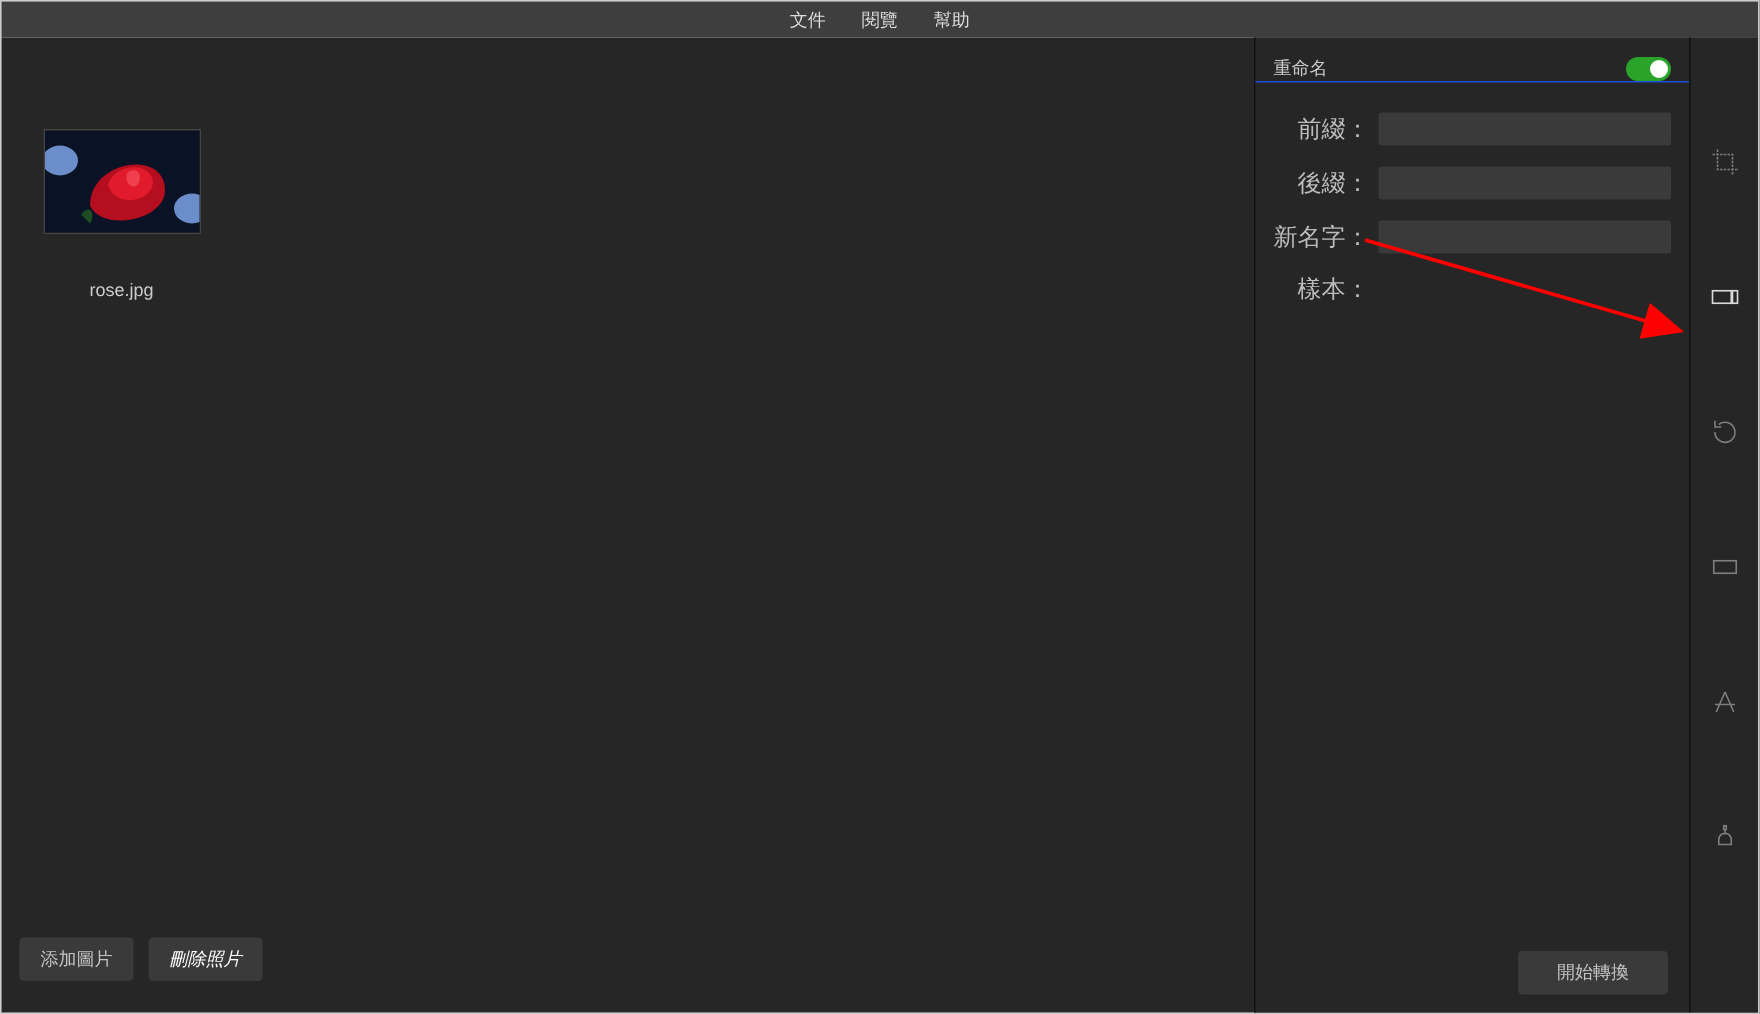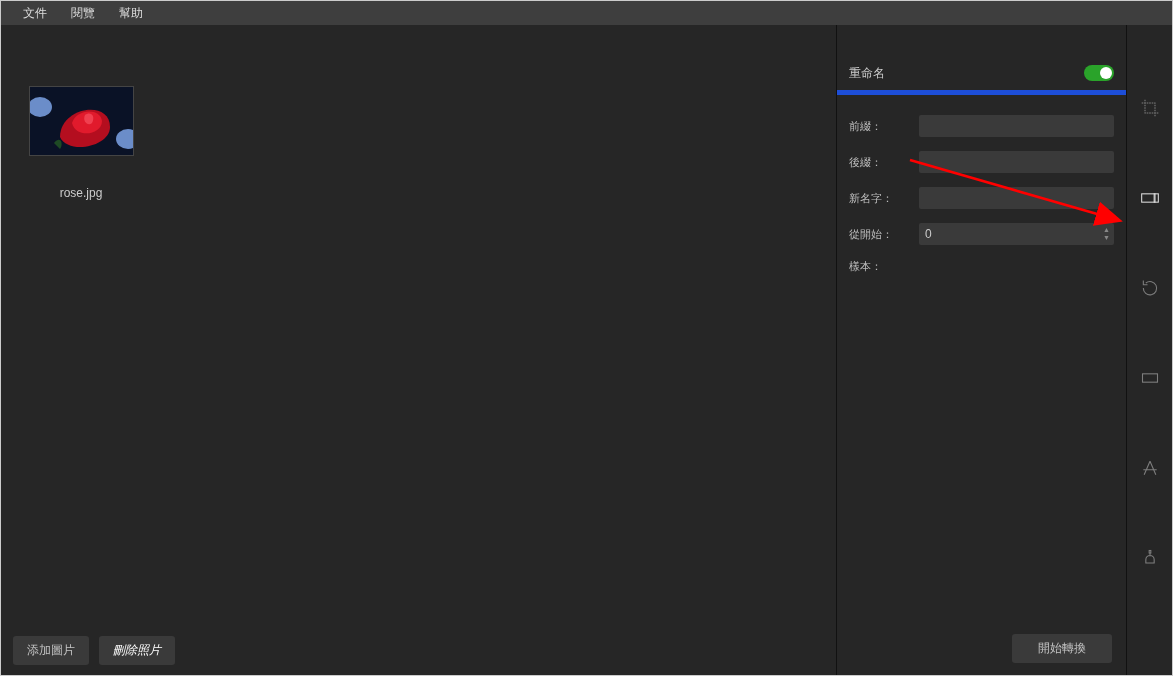"文件" .menubar { justify-content: none -> center }
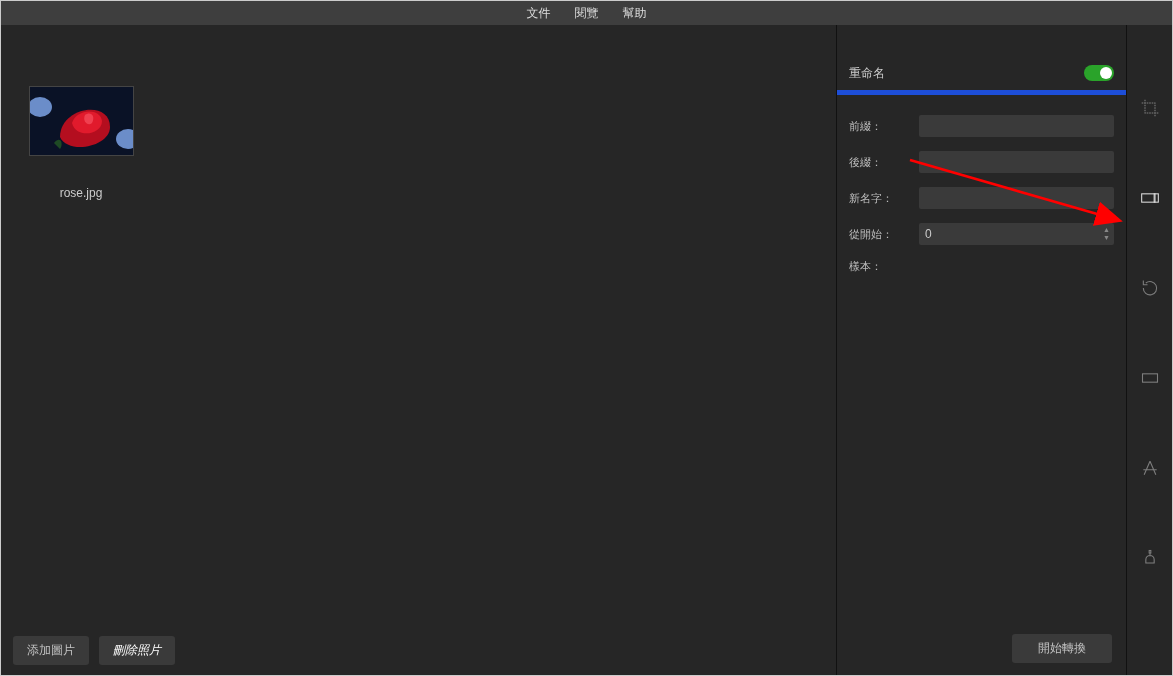"重命名" .panel-header { align-items: flex-start -> flex-end; border-bottom: 5px solid #1d4ed8 -> 1px solid #1d4ed8; margin-top: 40px -> none }
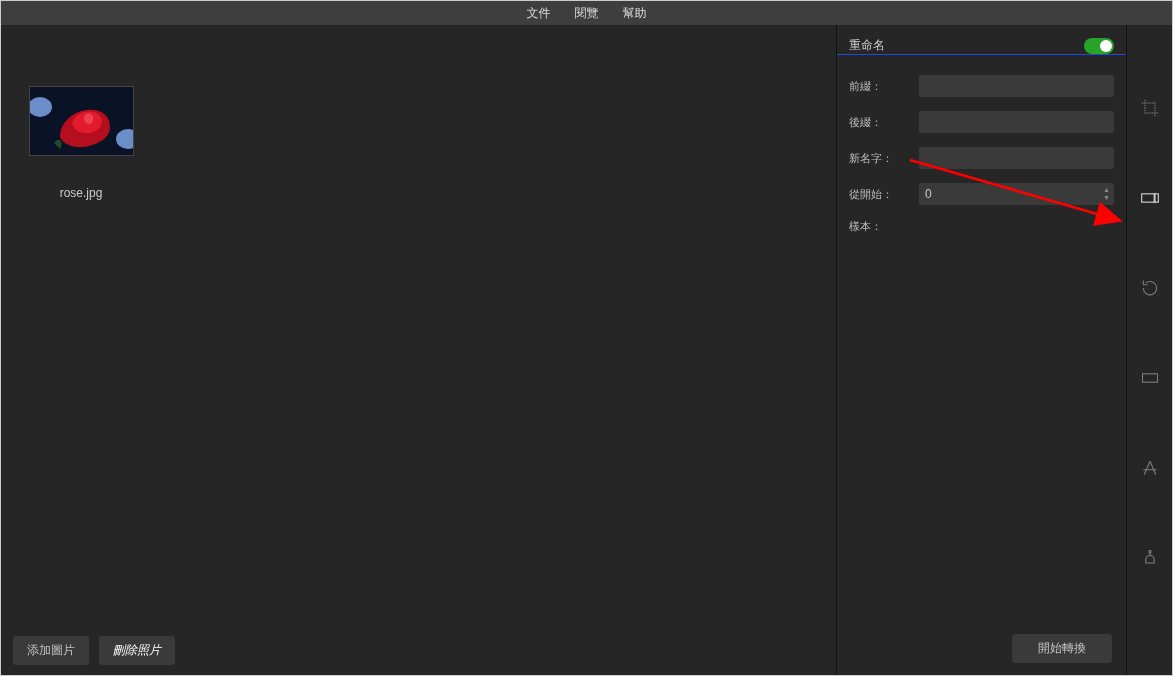"前綴：" .form-row label { font-size: 11px -> 16px; text-align: none -> right }
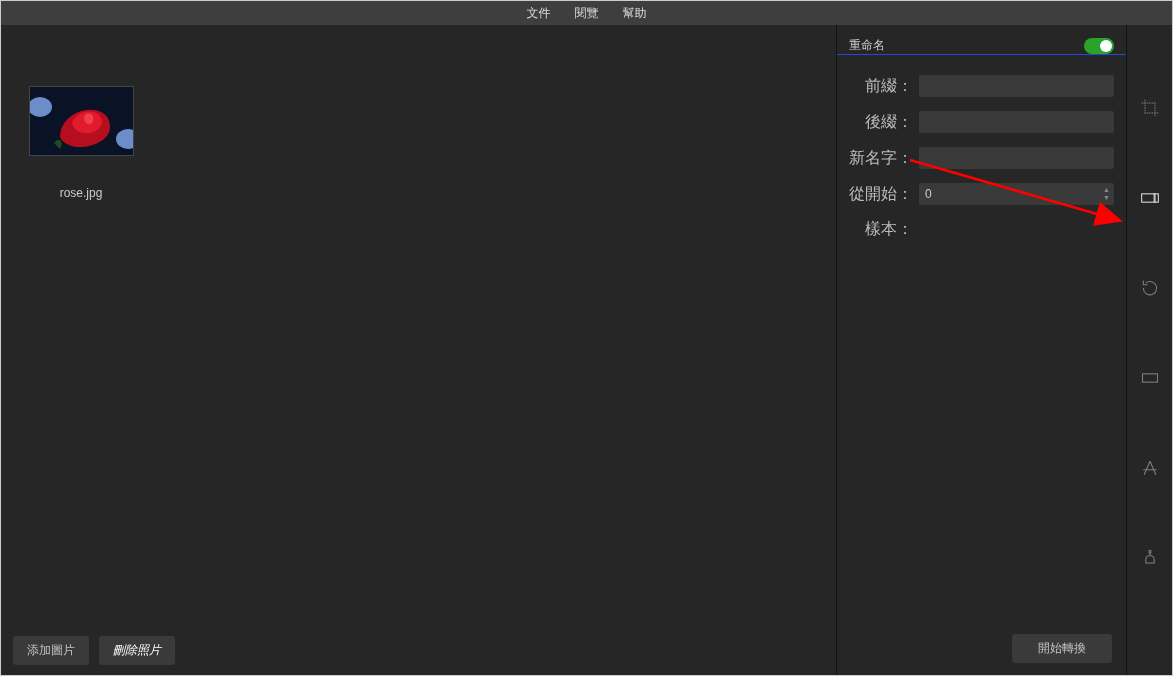"從開始：" div.form-row { html: <div> <label>從開始：</label> <div> <input> <div>▲<br>▼</div> </div> </div> -> none }
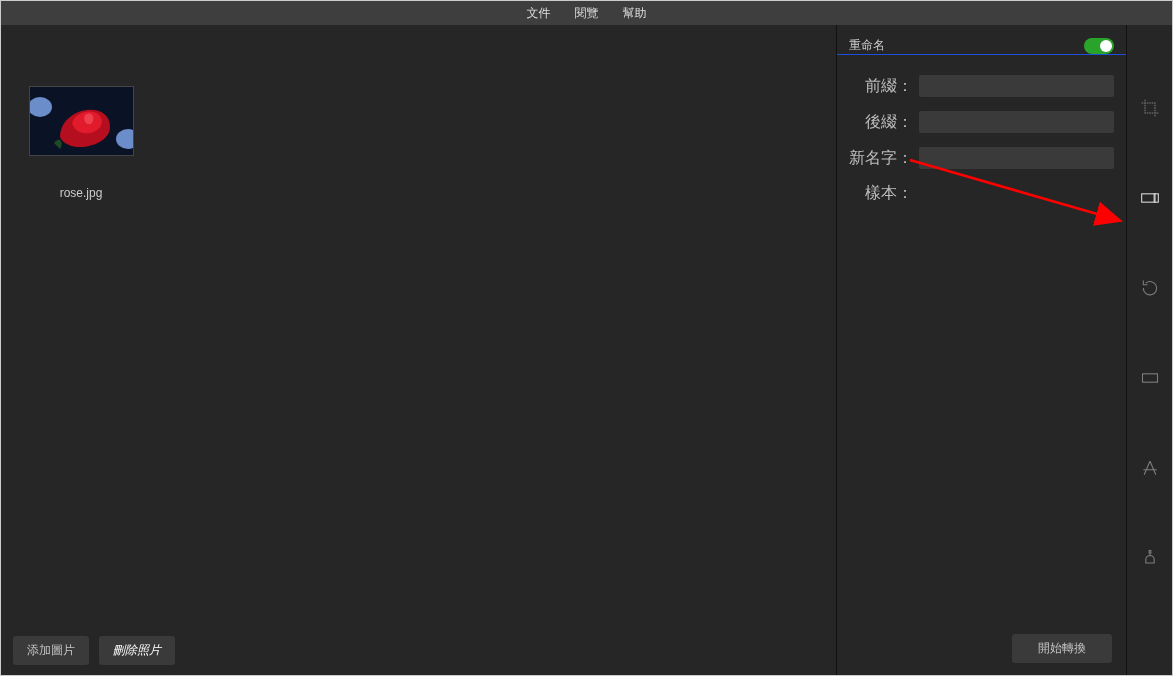"添加圖片" .bottom-bar { align-items: center -> flex-start }
